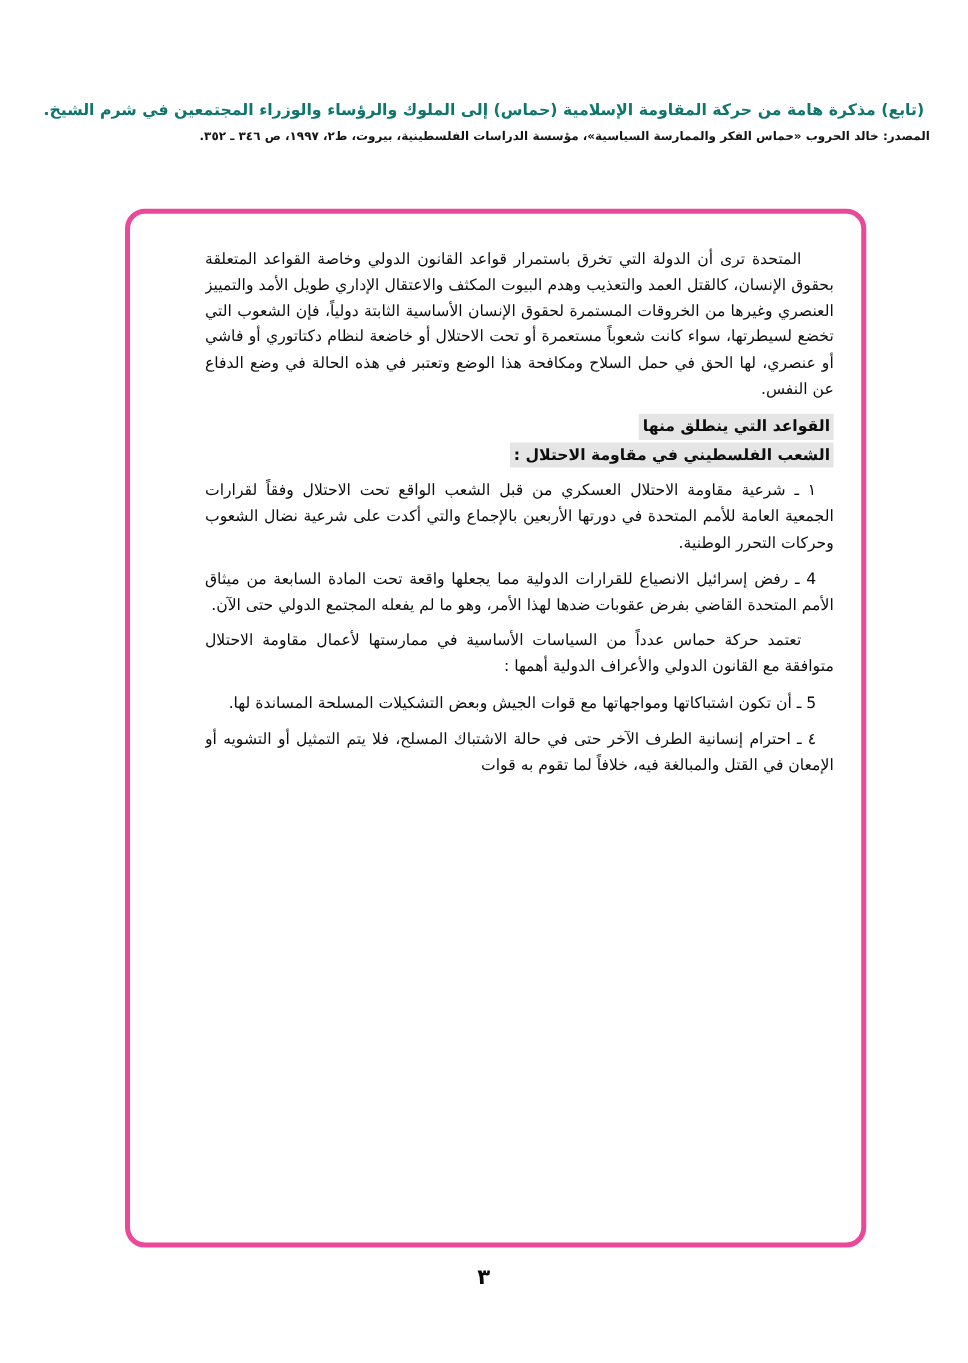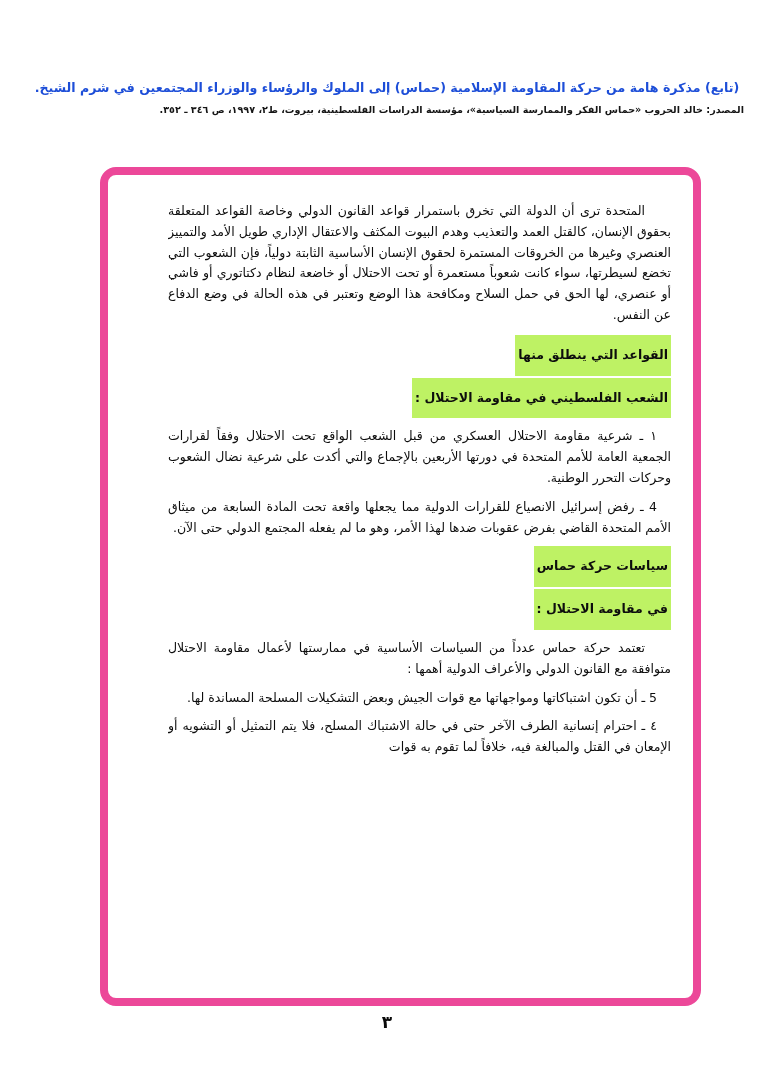"(تابع) مذكرة هامة من حركة" .doc-title { color: #1d4ed8 -> #0f766e }
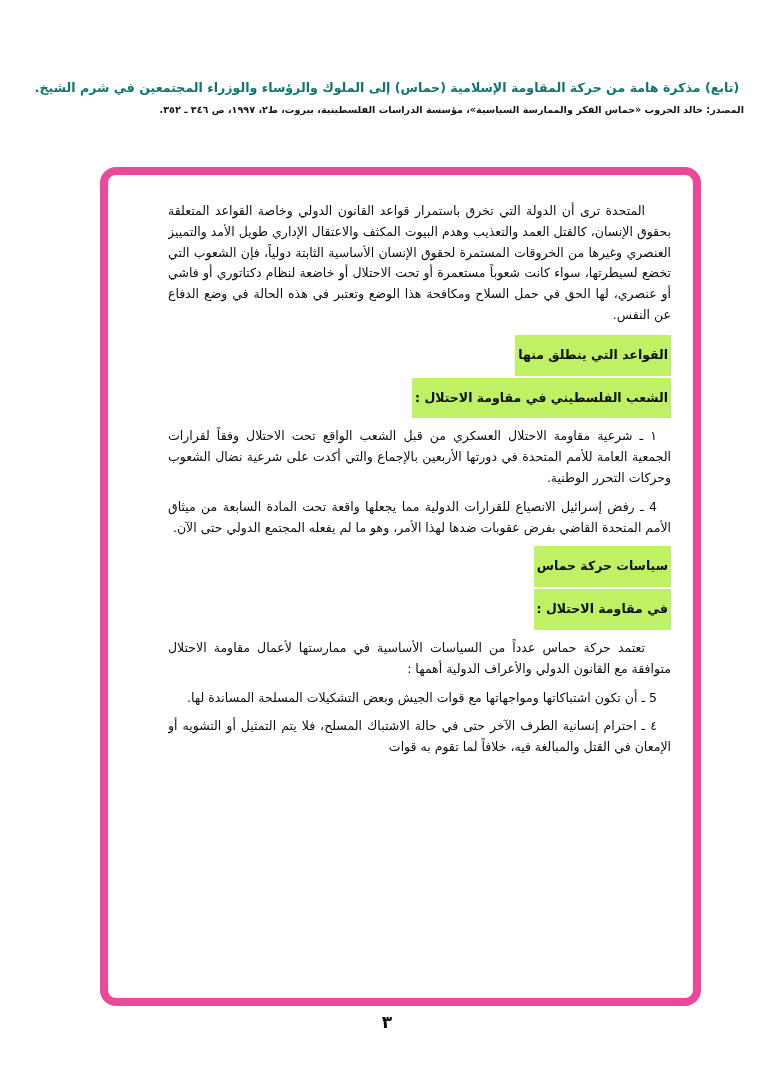"المتحدة ترى أن الدولة التي" .frame { border: 8px solid #ec4899 -> 4px solid #ec4899 }
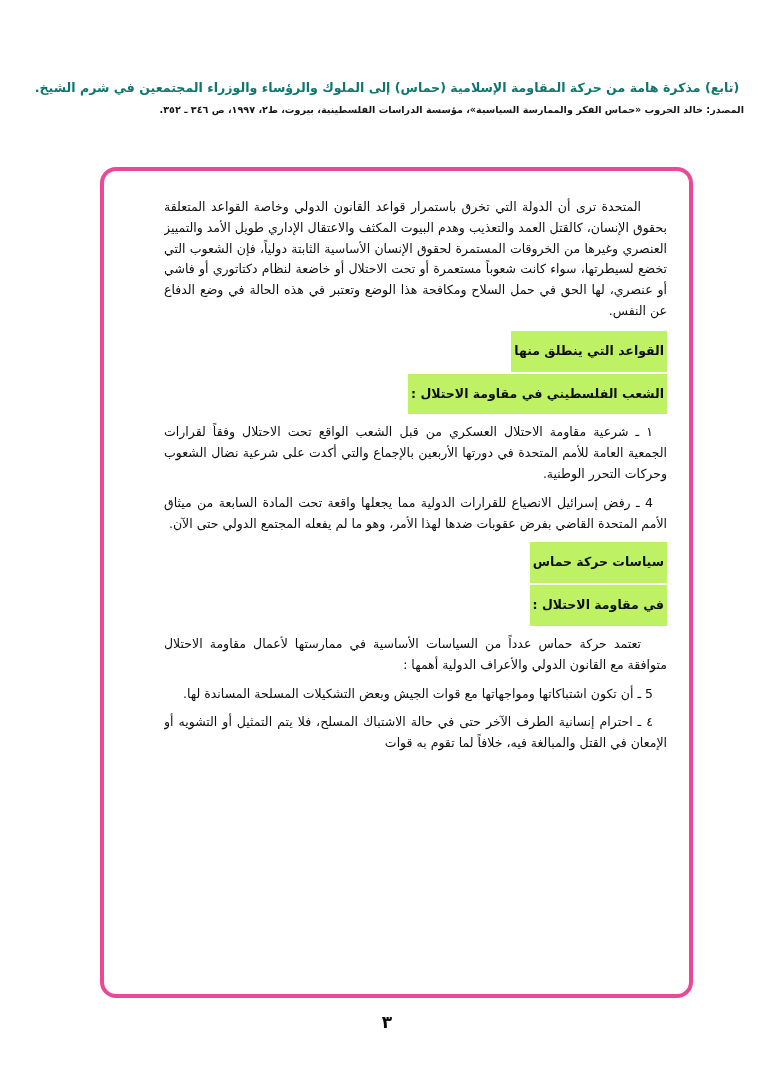"القواعد التي ينطلق منها" .heading-line .head-text { background: #bef264 -> #e5e5e5; padding: 10px 3px -> 0 3px }
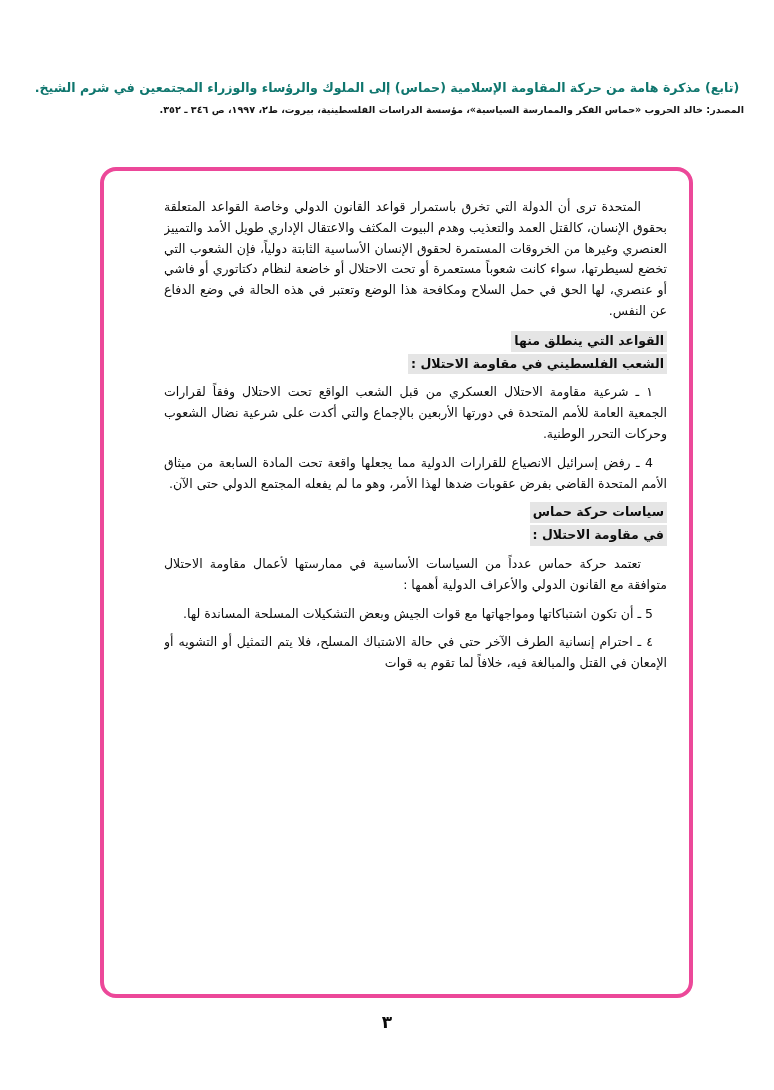"سياسات حركة حماس" div.heading-group { html: <div> <div><span>سياسات حركة حماس</span></div> <div><span>في مقاومة الاحتلال :</span></div> </div> -> none }
